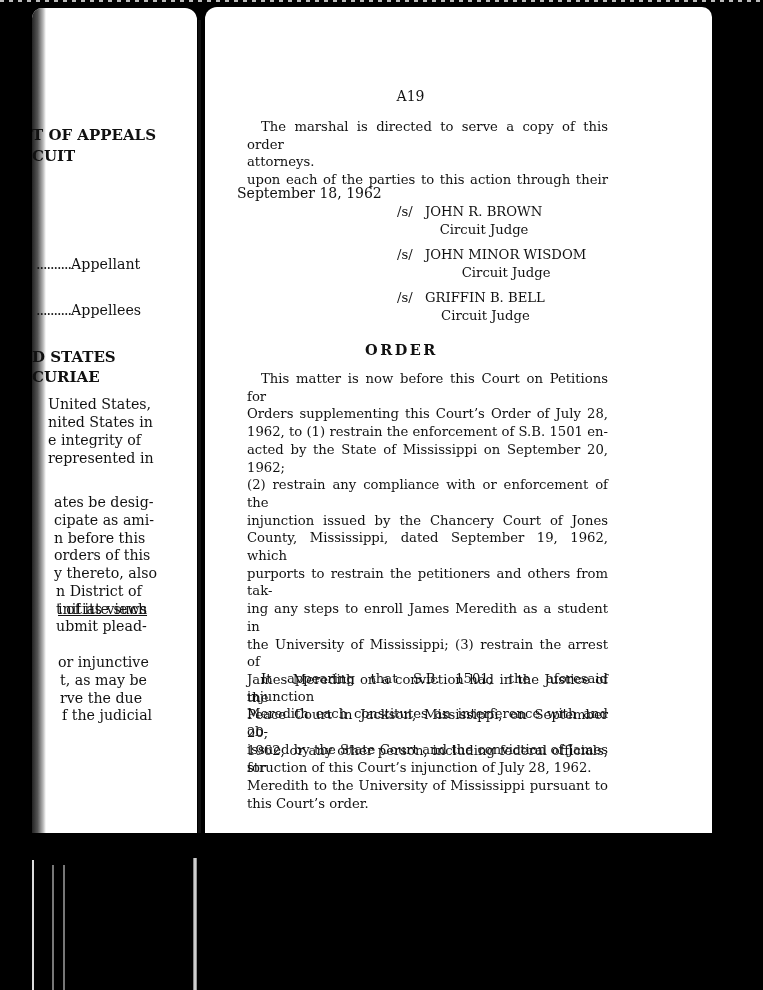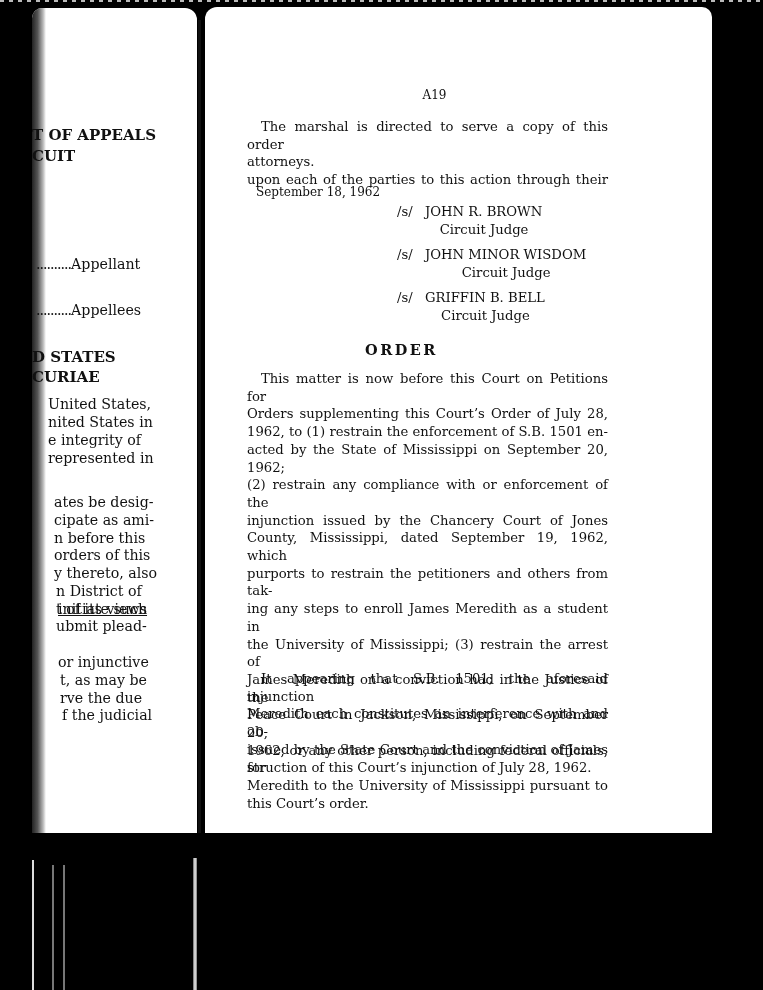"A19" .page-number { font-size: 12px -> 14px; padding-left: 24px -> none }
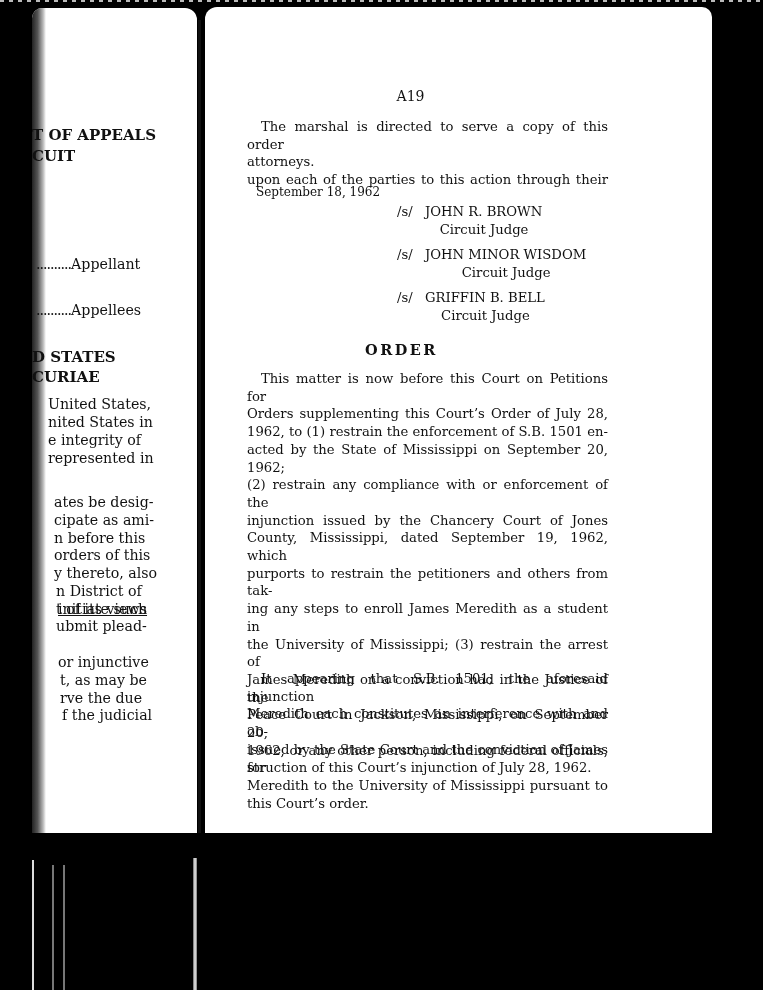"September 18, 1962" .date { font-size: 12px -> 14px; left: 51px -> 32px }
